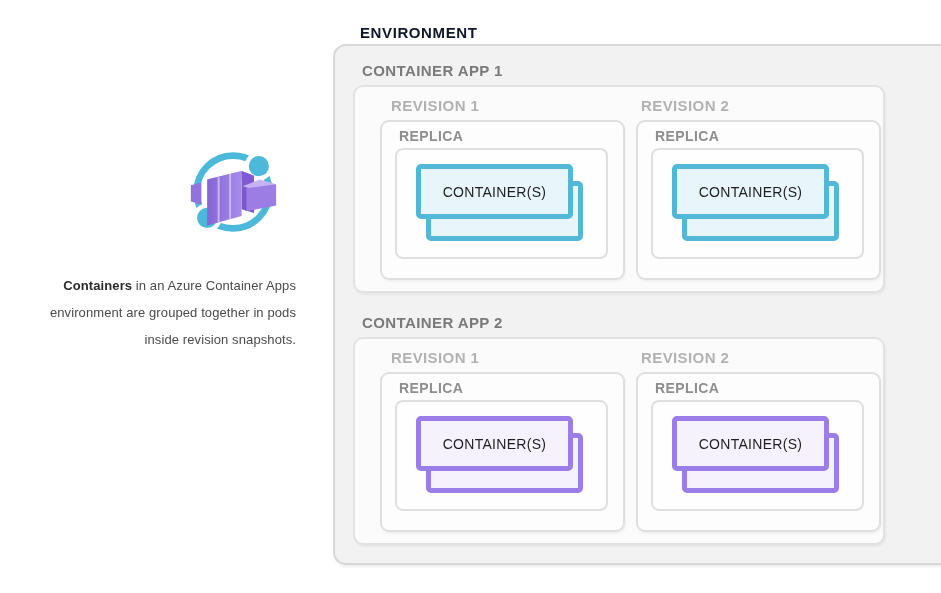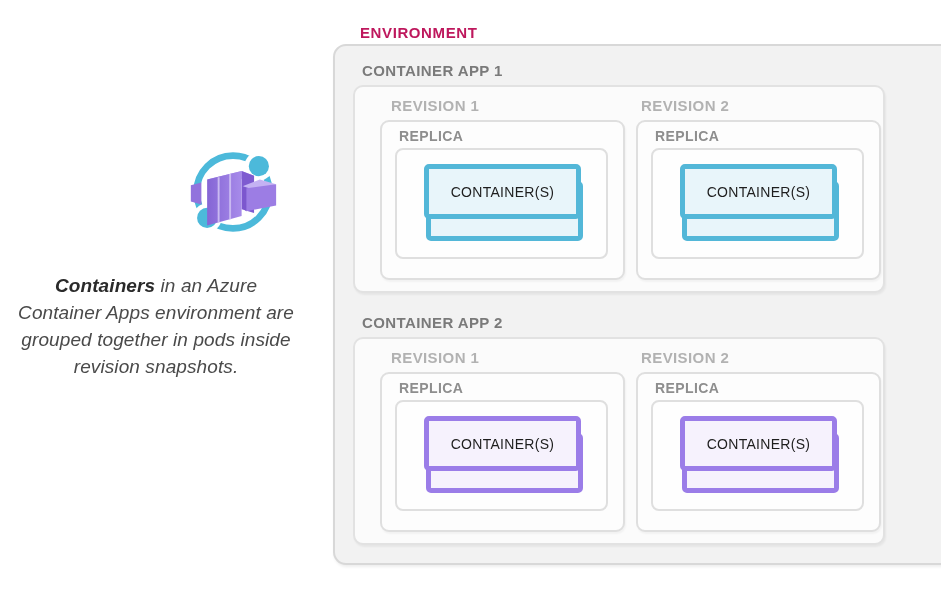"ENVIRONMENT" .env-label { color: #be185d -> #0f172a }
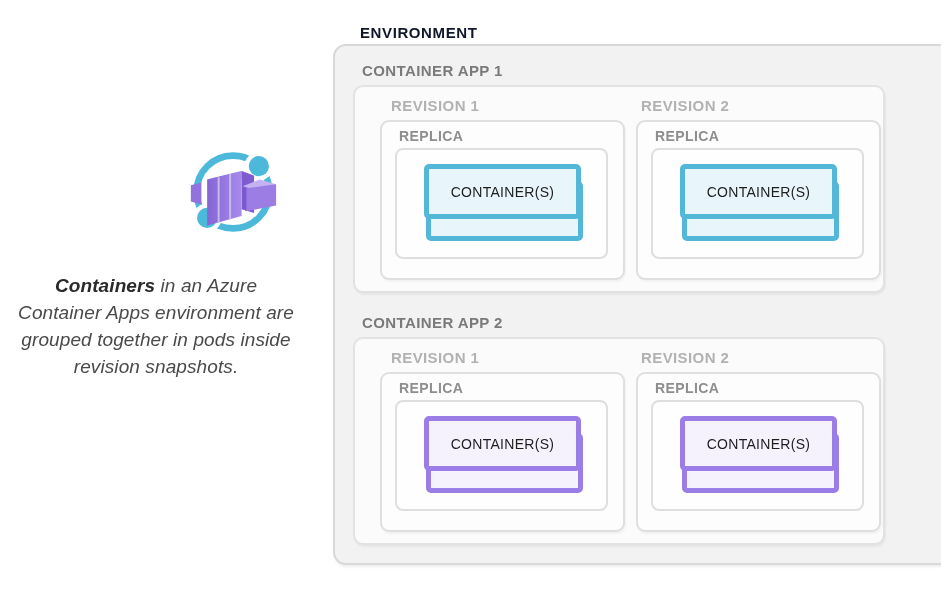"CONTAINER(S)" .cbox.front { left: 12px -> 4px }
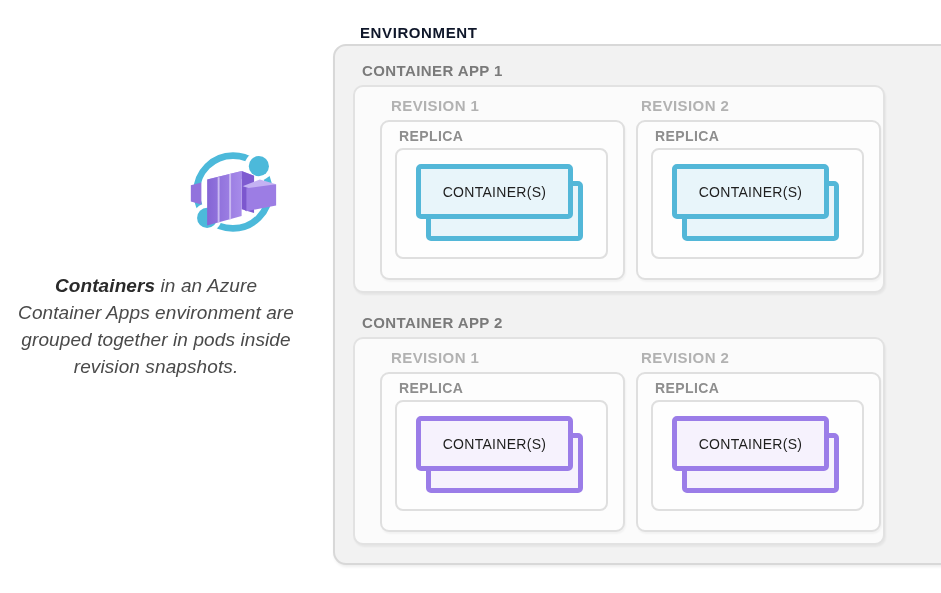"Containers in an Azure Container" .caption { font-size: 19px -> 13px; font-style: italic -> none; text-align: center -> right }
